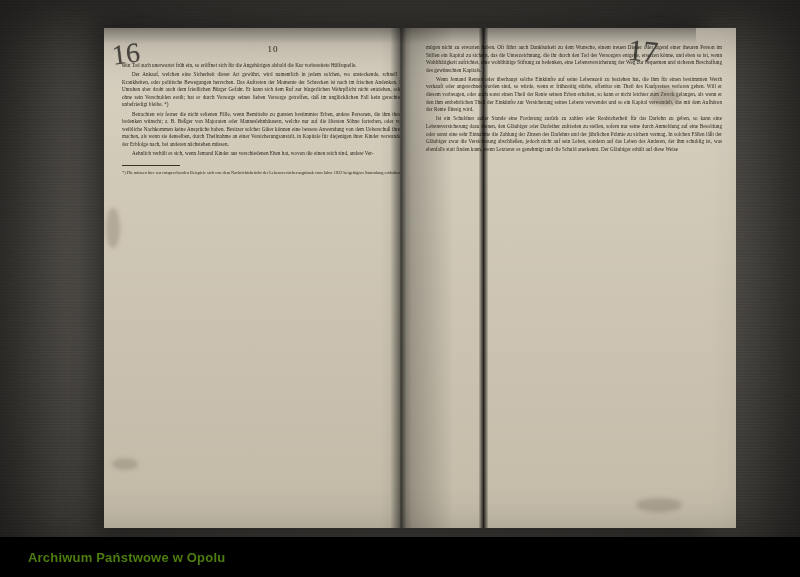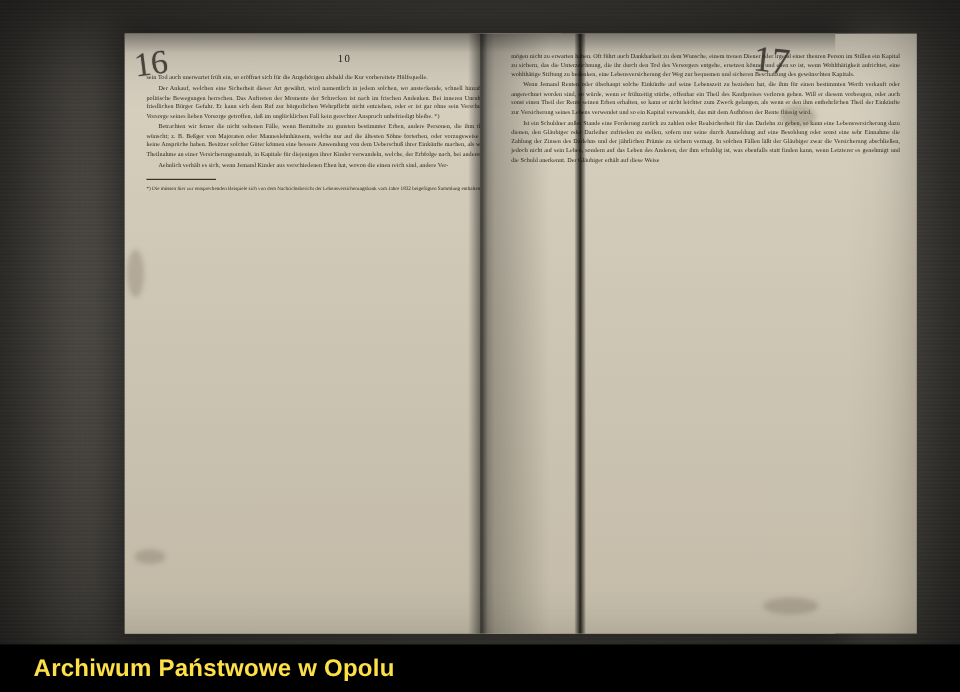"10" .page { padding-left: 28px -> none }
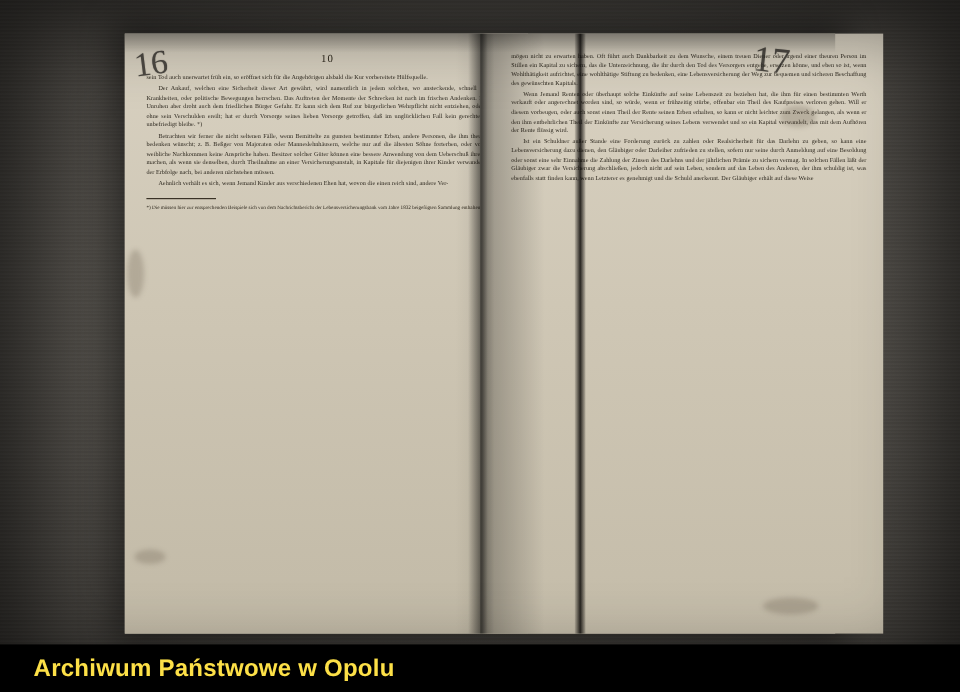"Archiwum Państwowe w Opolu" .footer-text { color: #fde047 -> #4d7c0f; font-size: 20px -> 13px }
